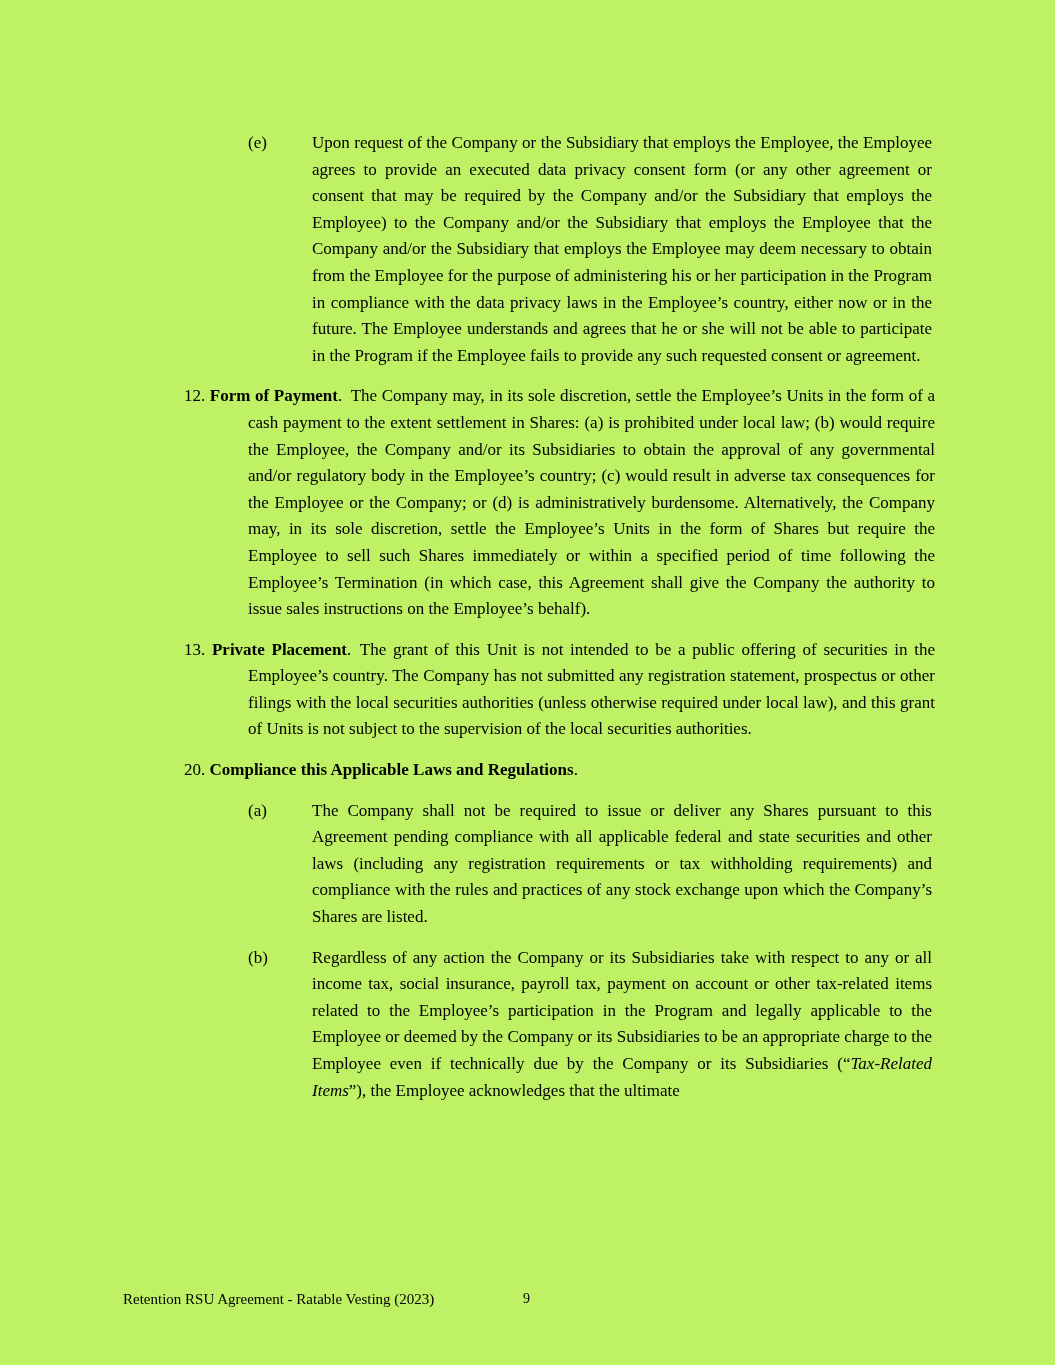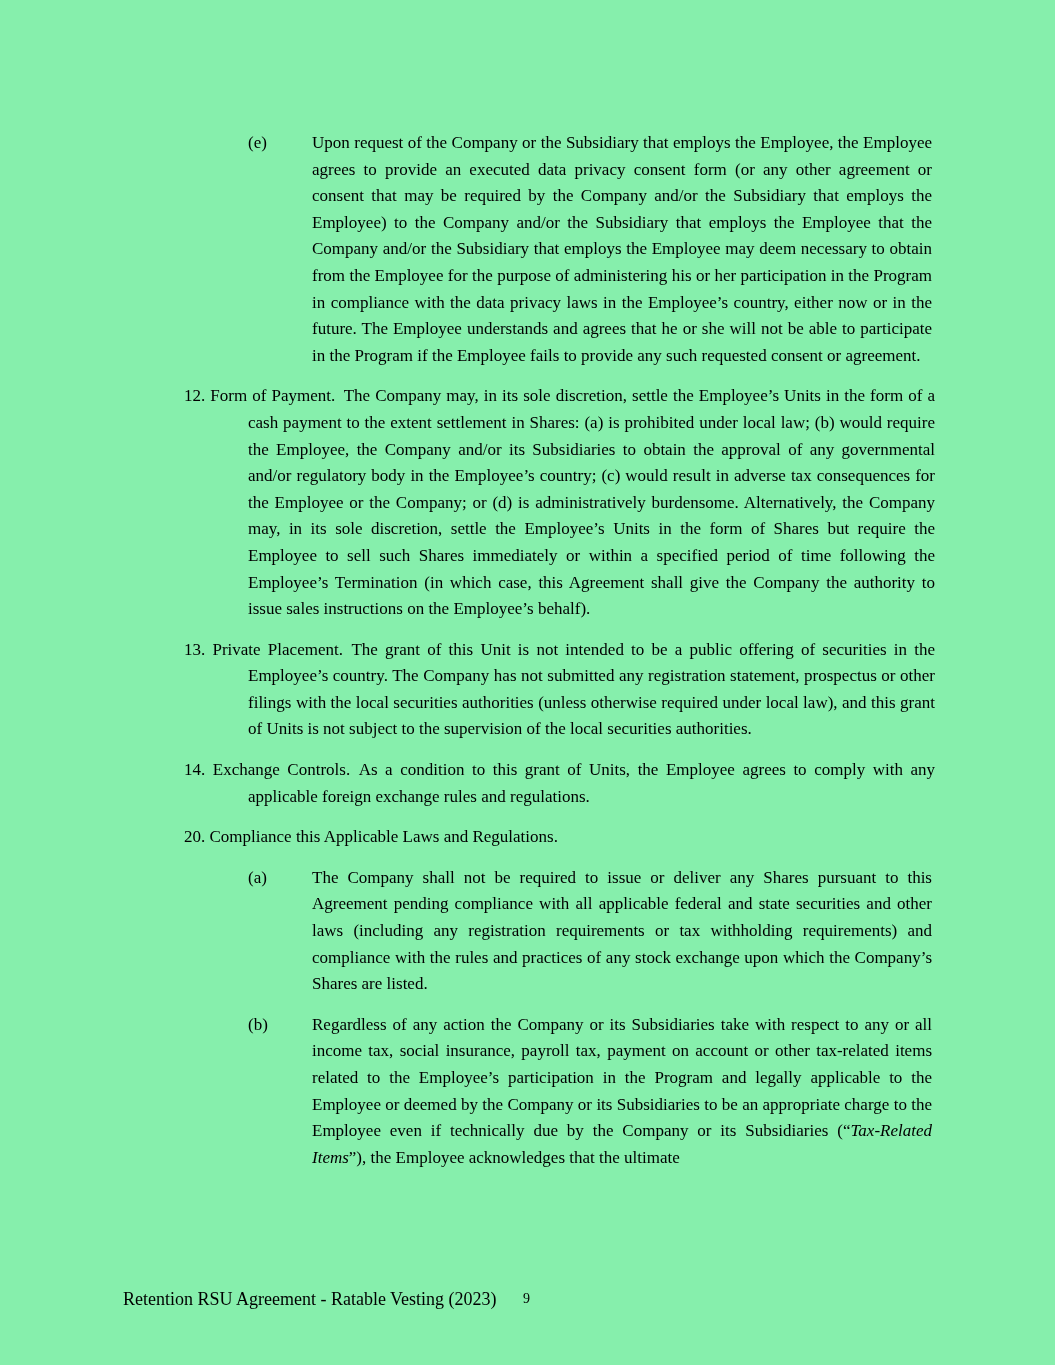"(e) Upon request of the" .page { background: #86efac -> #bef264 }
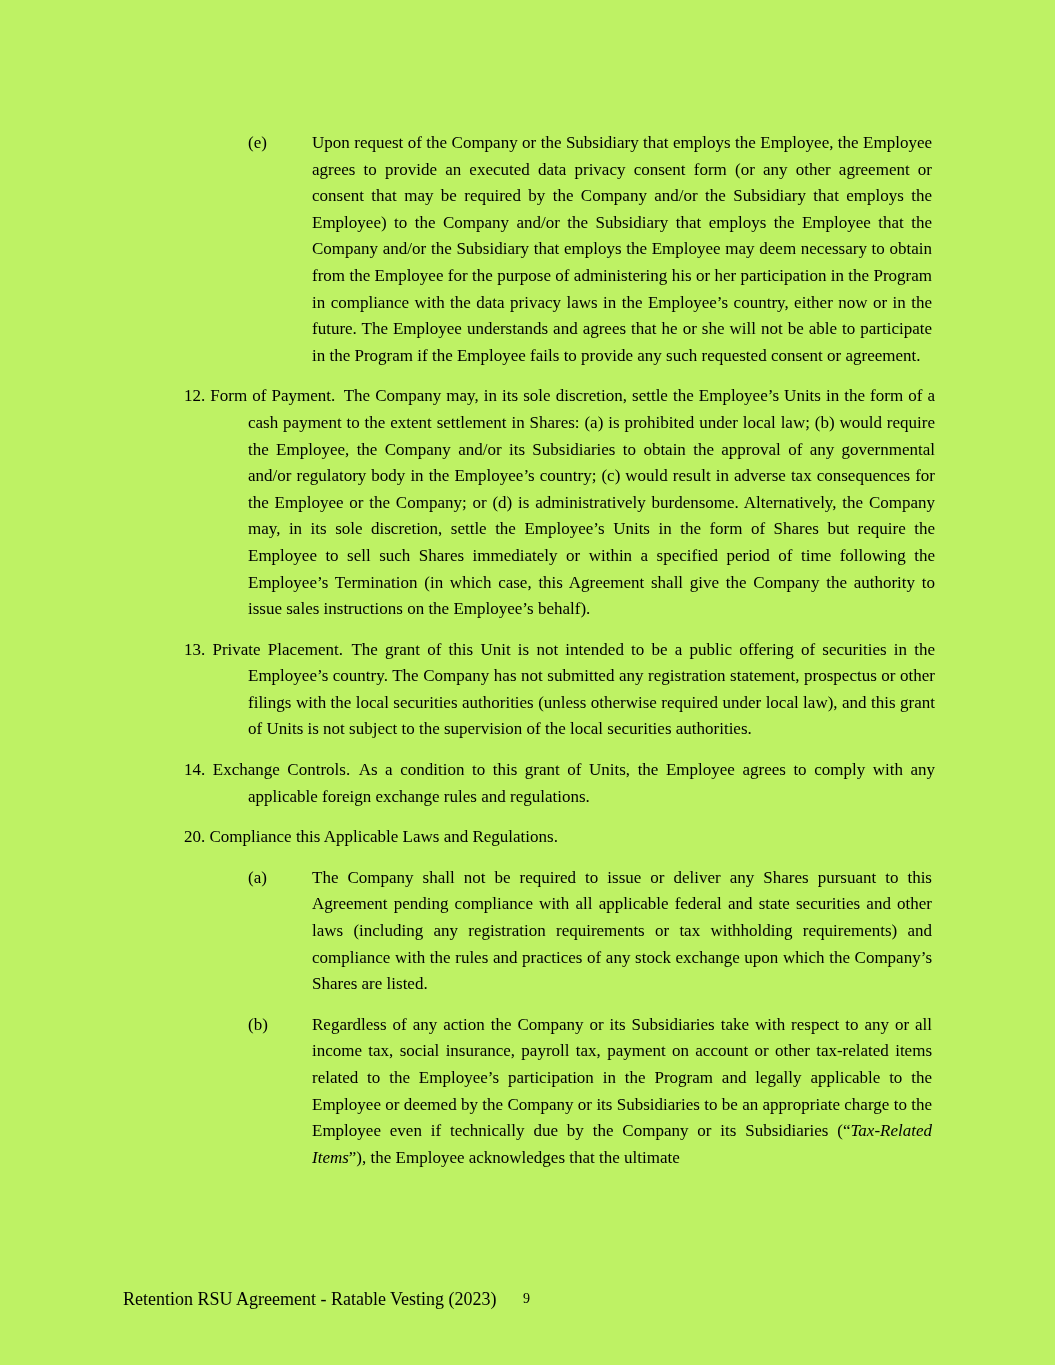"Form of Payment" .bold { font-weight: normal -> bold }
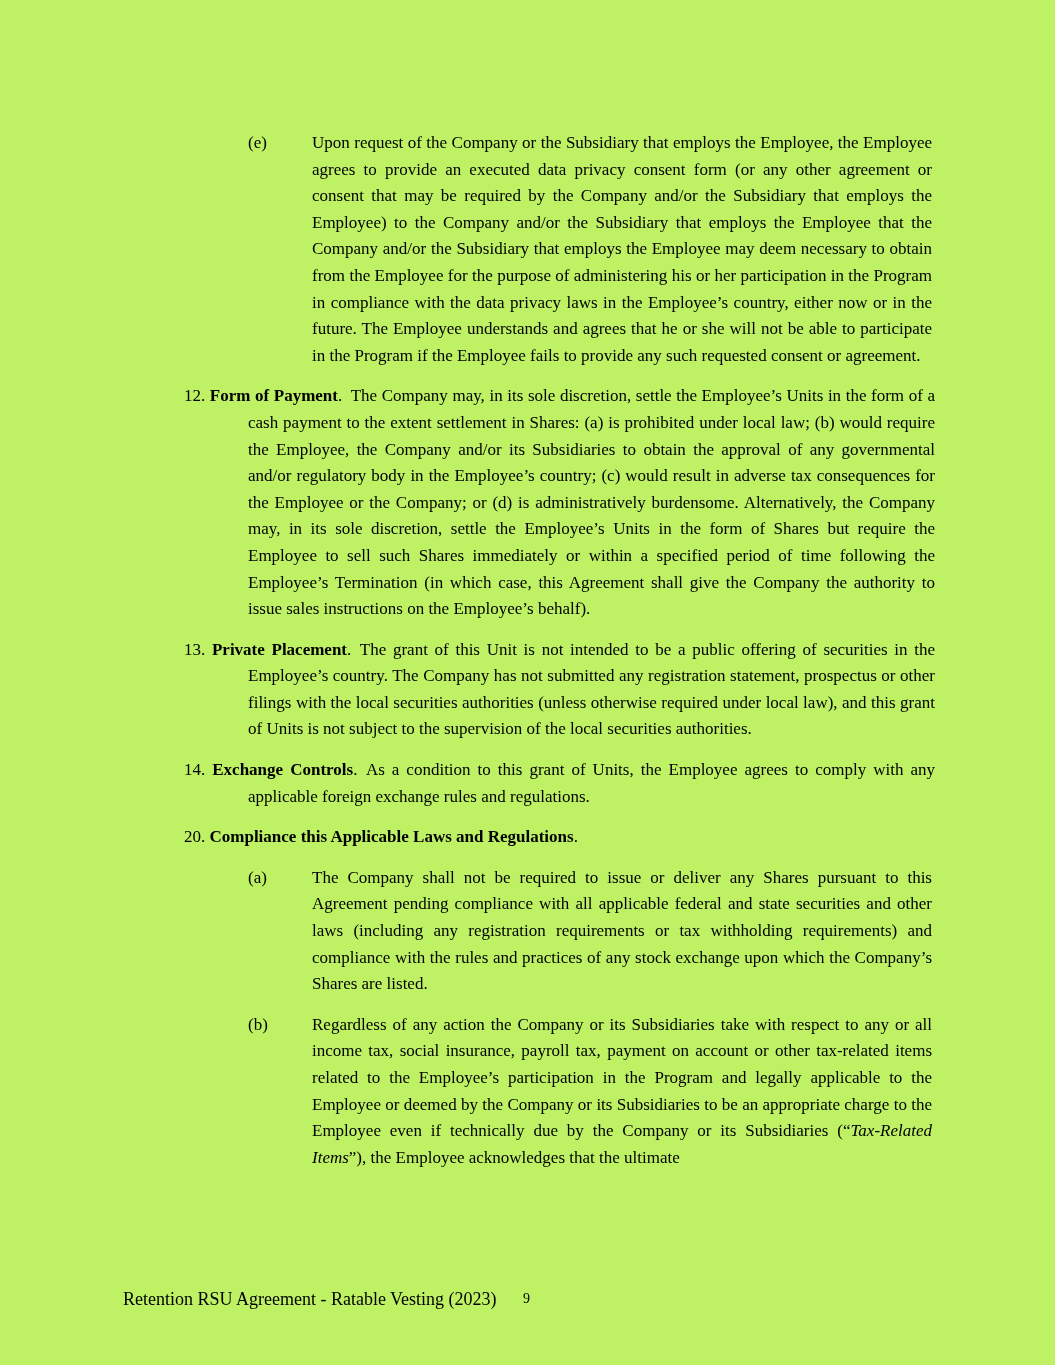"14. Exchange Controls. As a" p.para { html: <p><span>14.</span> <span>Exchange Controls</span><span>. </span><span>As a condition to this grant of Units, the Employee agrees to comply with any applicable foreign exchange rules and regulations.</span></p> -> none }
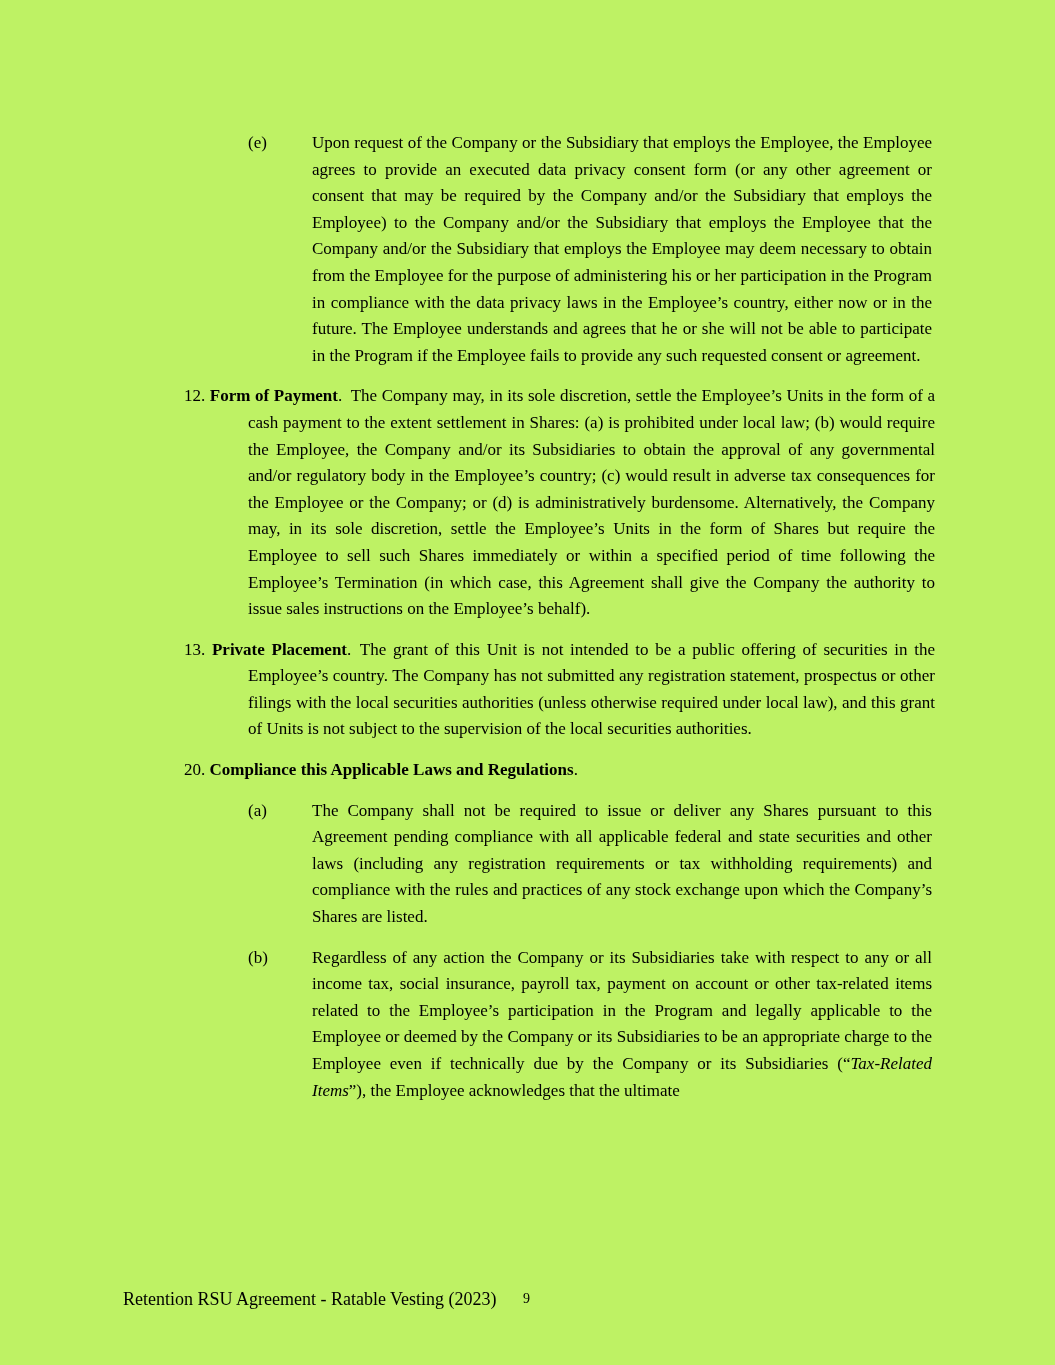"Retention RSU Agreement - Ratable" .footer-left { font-size: 18px -> 15px }
